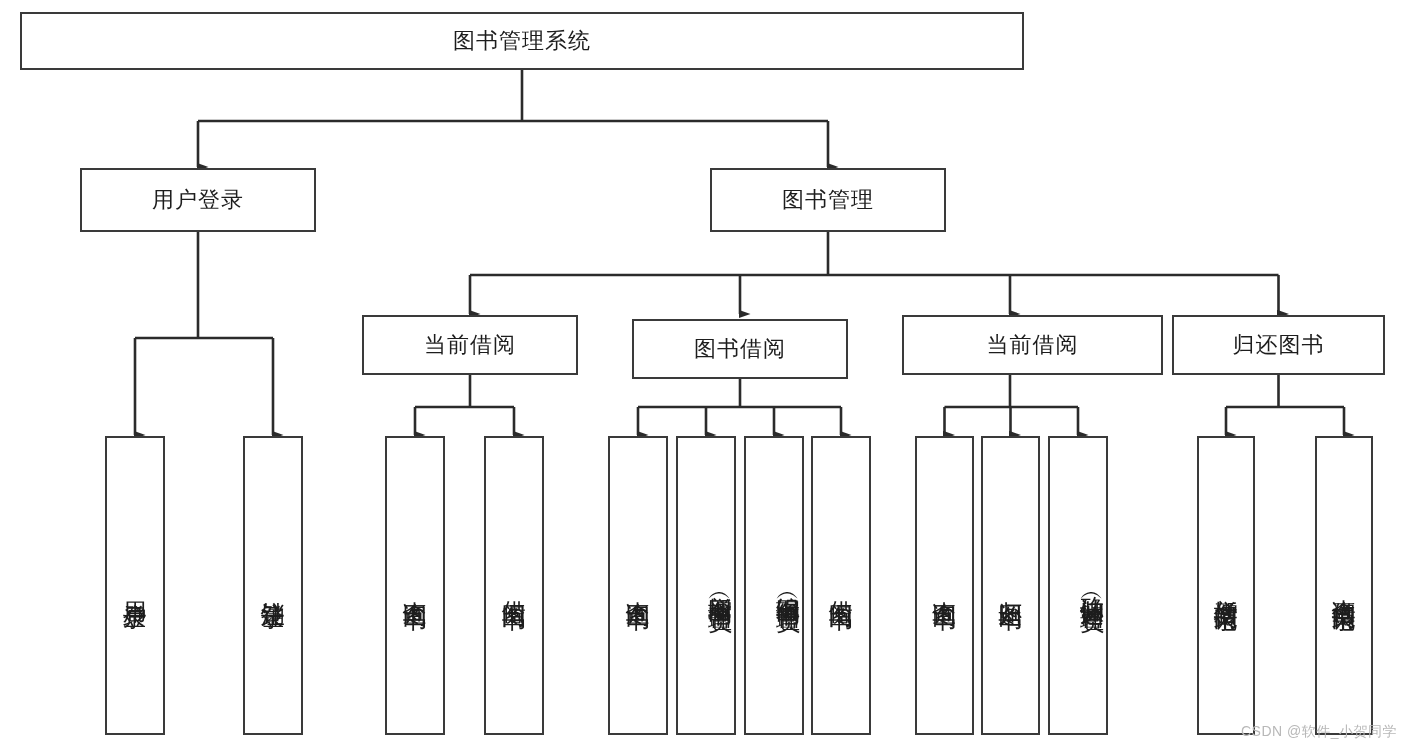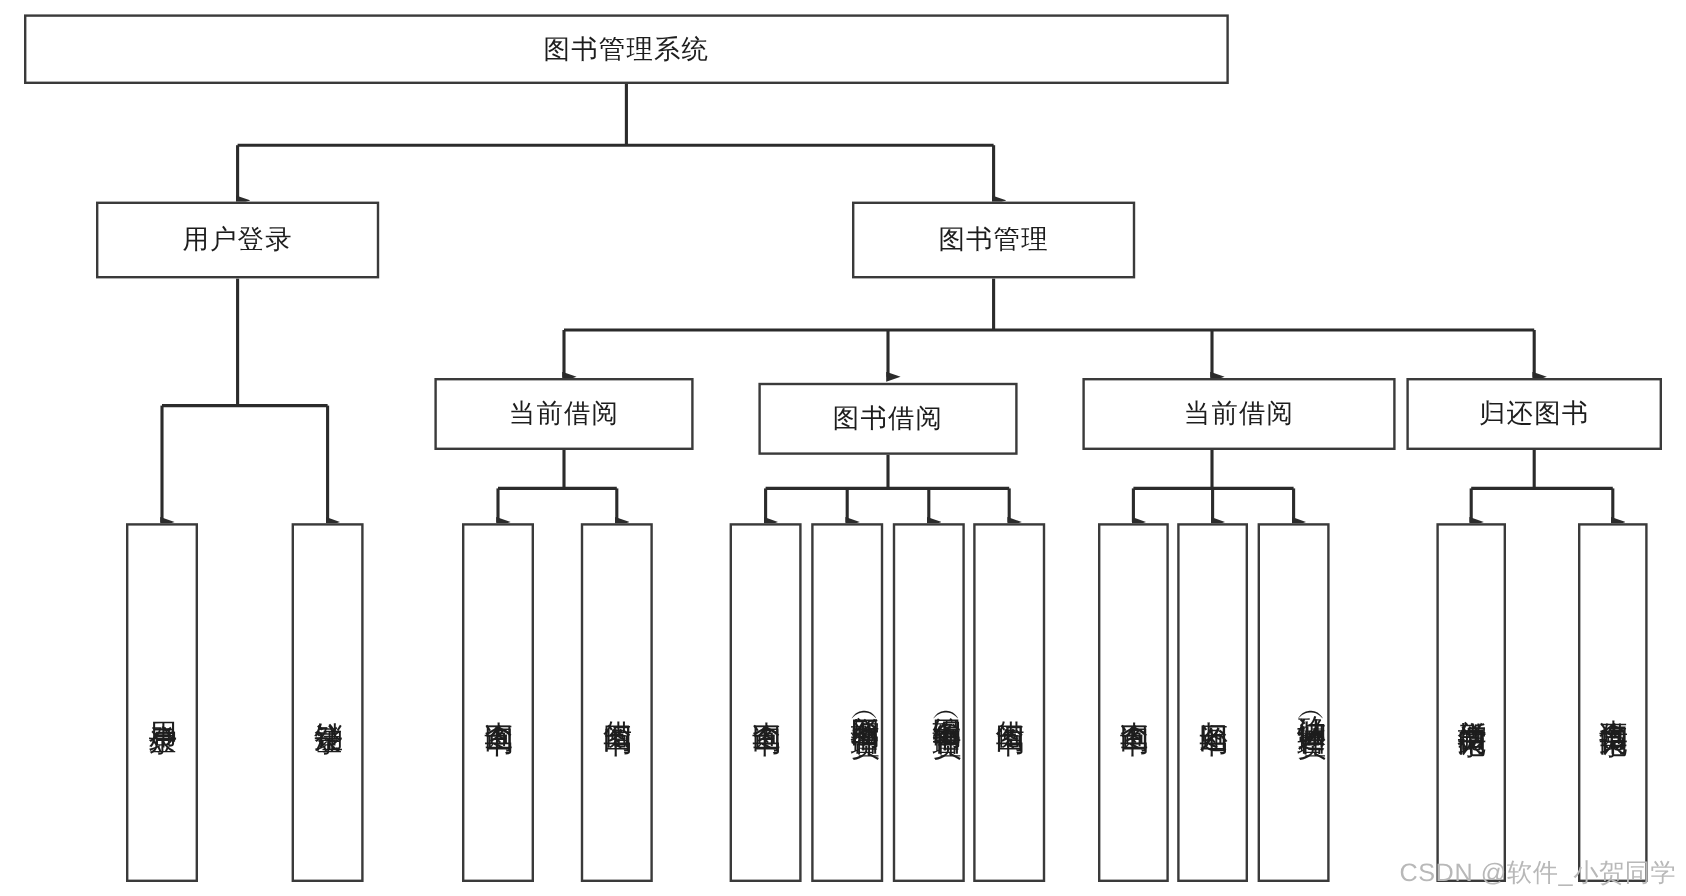"CSDN @软件_小贺同学" .watermark { font-size: 21px -> 14px }
